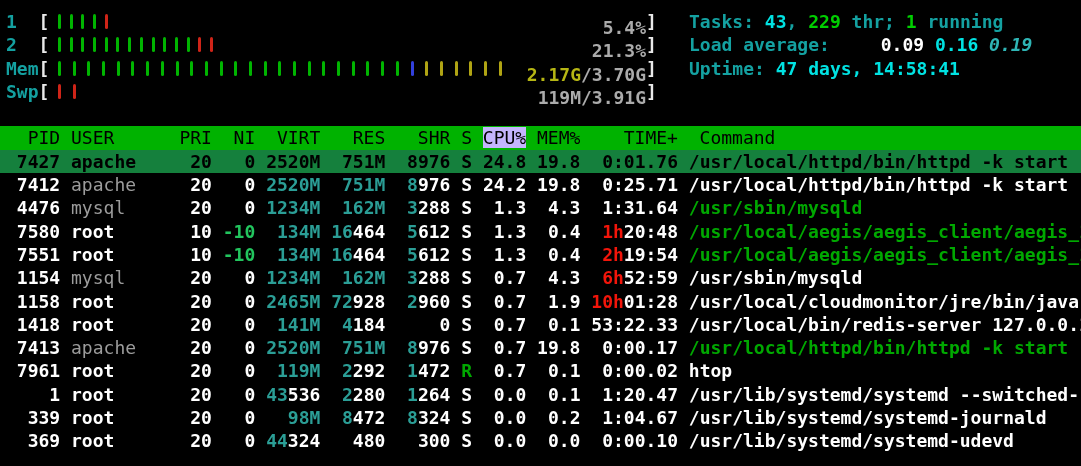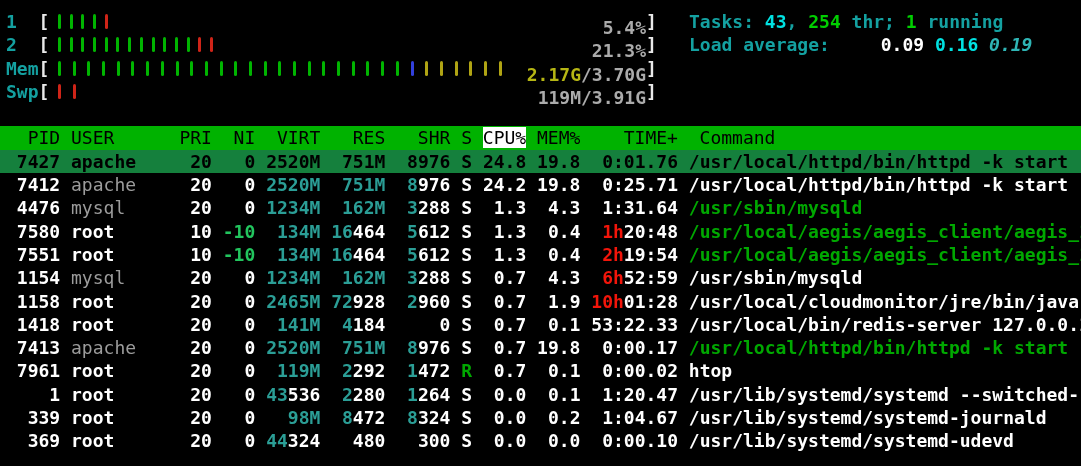"254" span.t-green { text: 254 -> 229 }
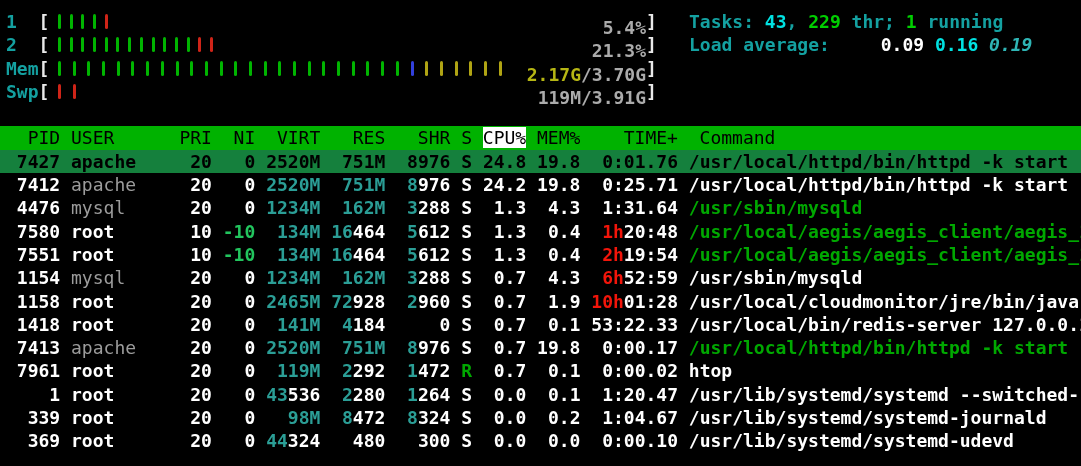"Uptime: 47 days, 14:58:41" div.line { html: none -> <div><span>Uptime: </span><span>47 days, 14:58:41</span></div> }
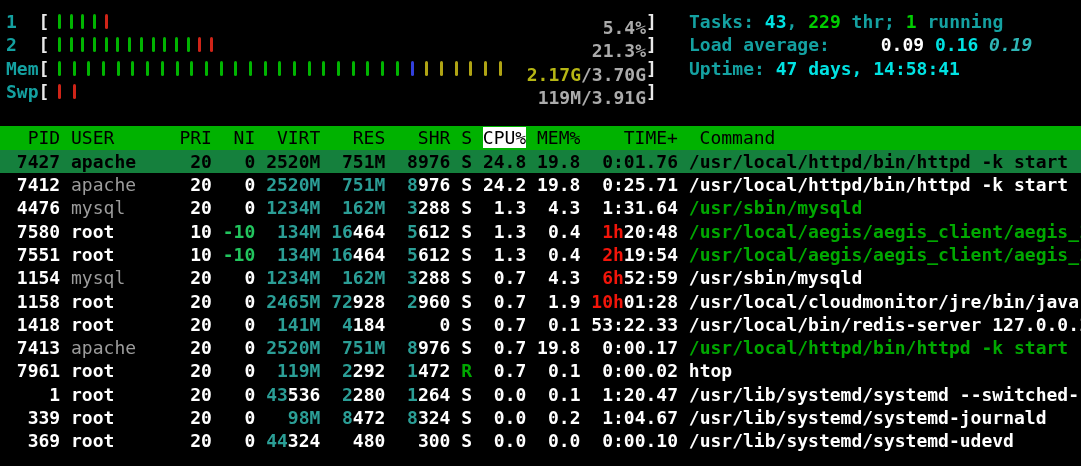"CPU%" .hdr .sortcol { background: #ffffff -> #c4b5fd }
